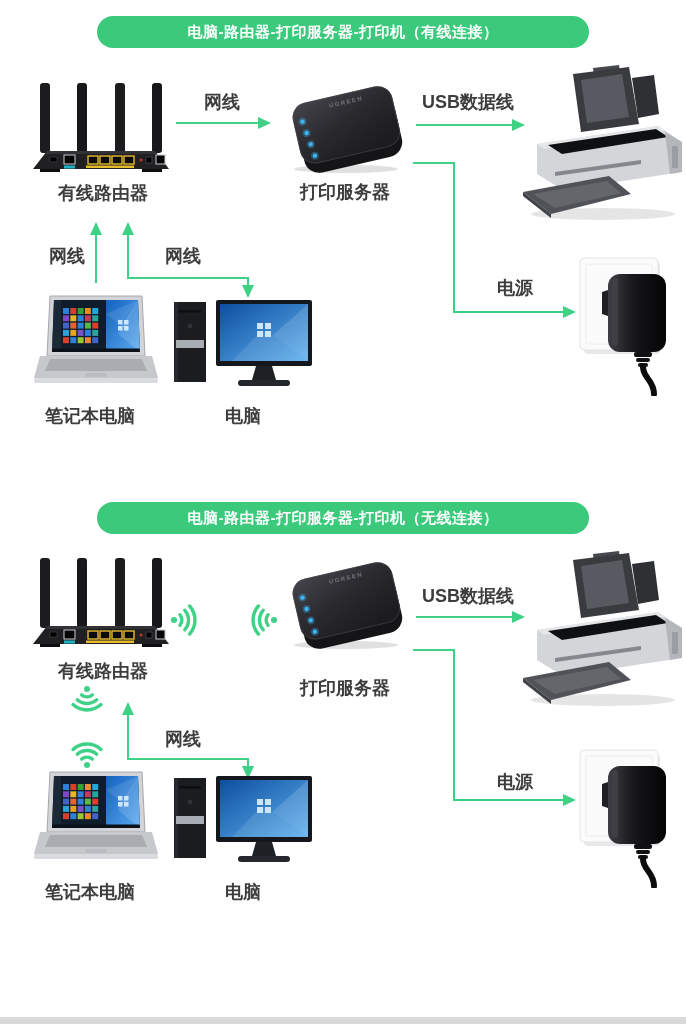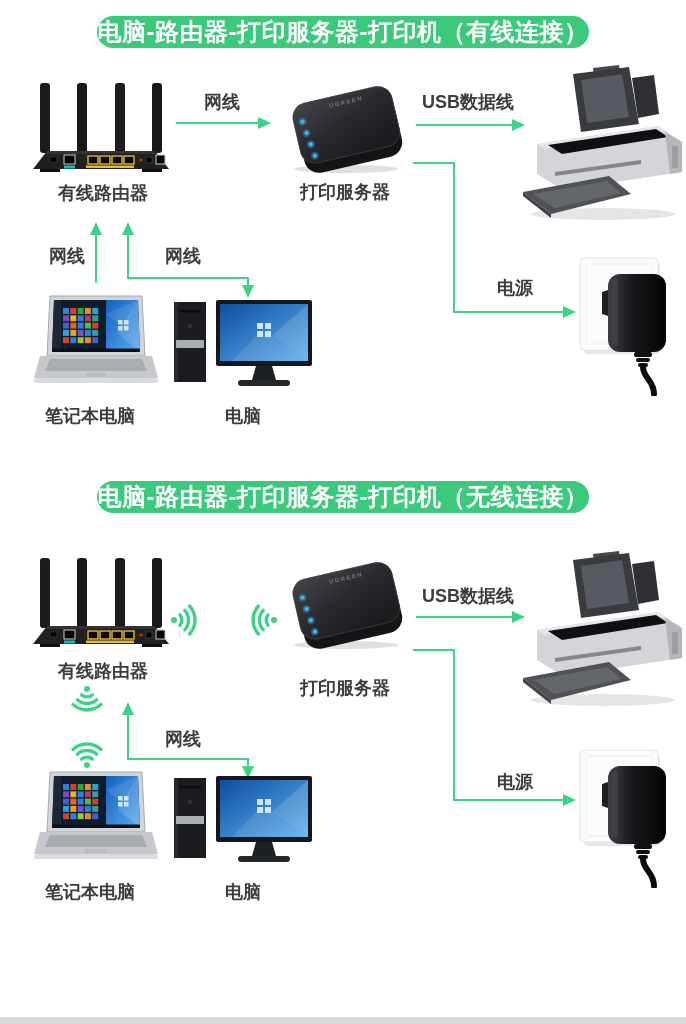"电脑-路由器-打印服务器-打印机（有线连接）" .banner { align-items: flex-end -> center; font-size: 24px -> 15px }
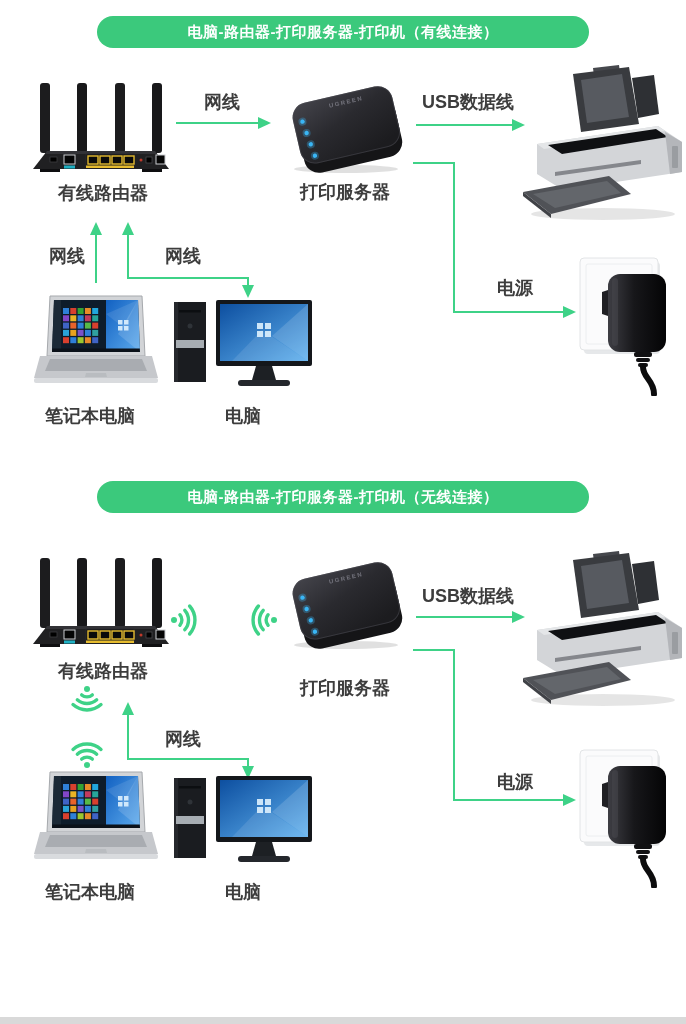"电脑-路由器-打印服务器-打印机（无线连接）" div.banner { top: 481px -> 502px }
